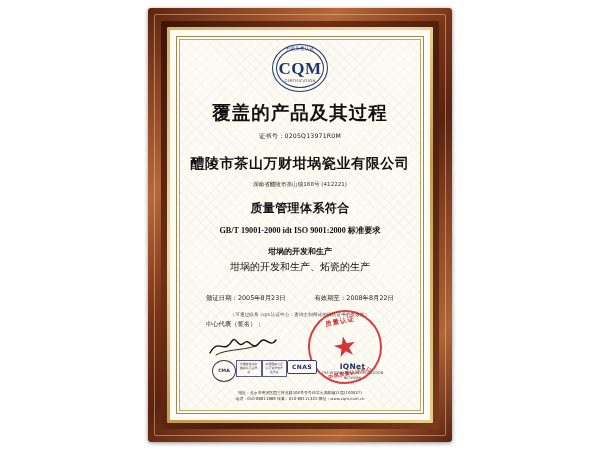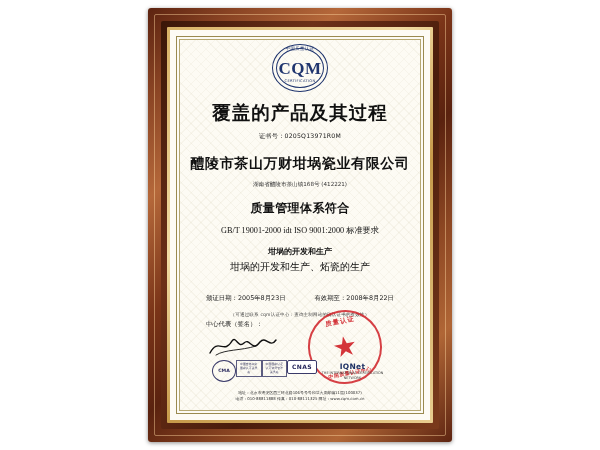"GB/T 19001-2000 idt ISO 9001:2000" #standard-line { font-weight: normal -> bold }
